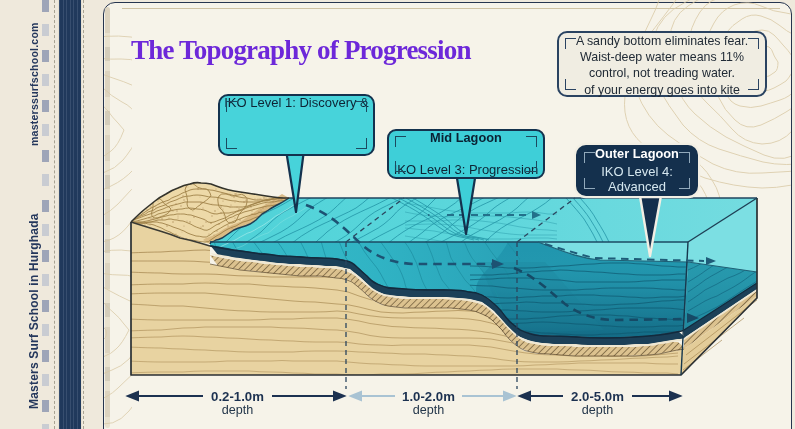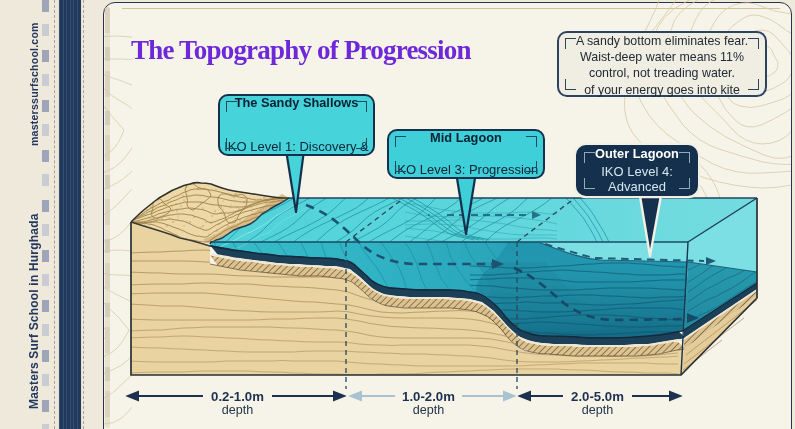"The Sandy Shallows" div.title-line { html: <div>The Sandy Shallows</div> -> none }
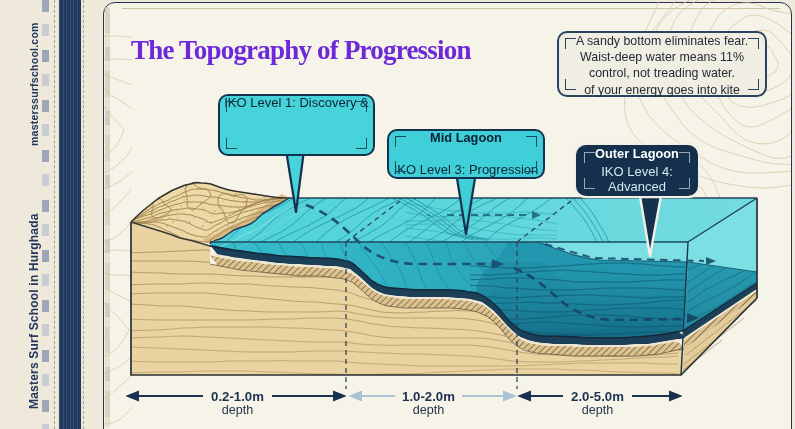"Mid Lagoon" .callout-2 { border-radius: none -> 9px }
